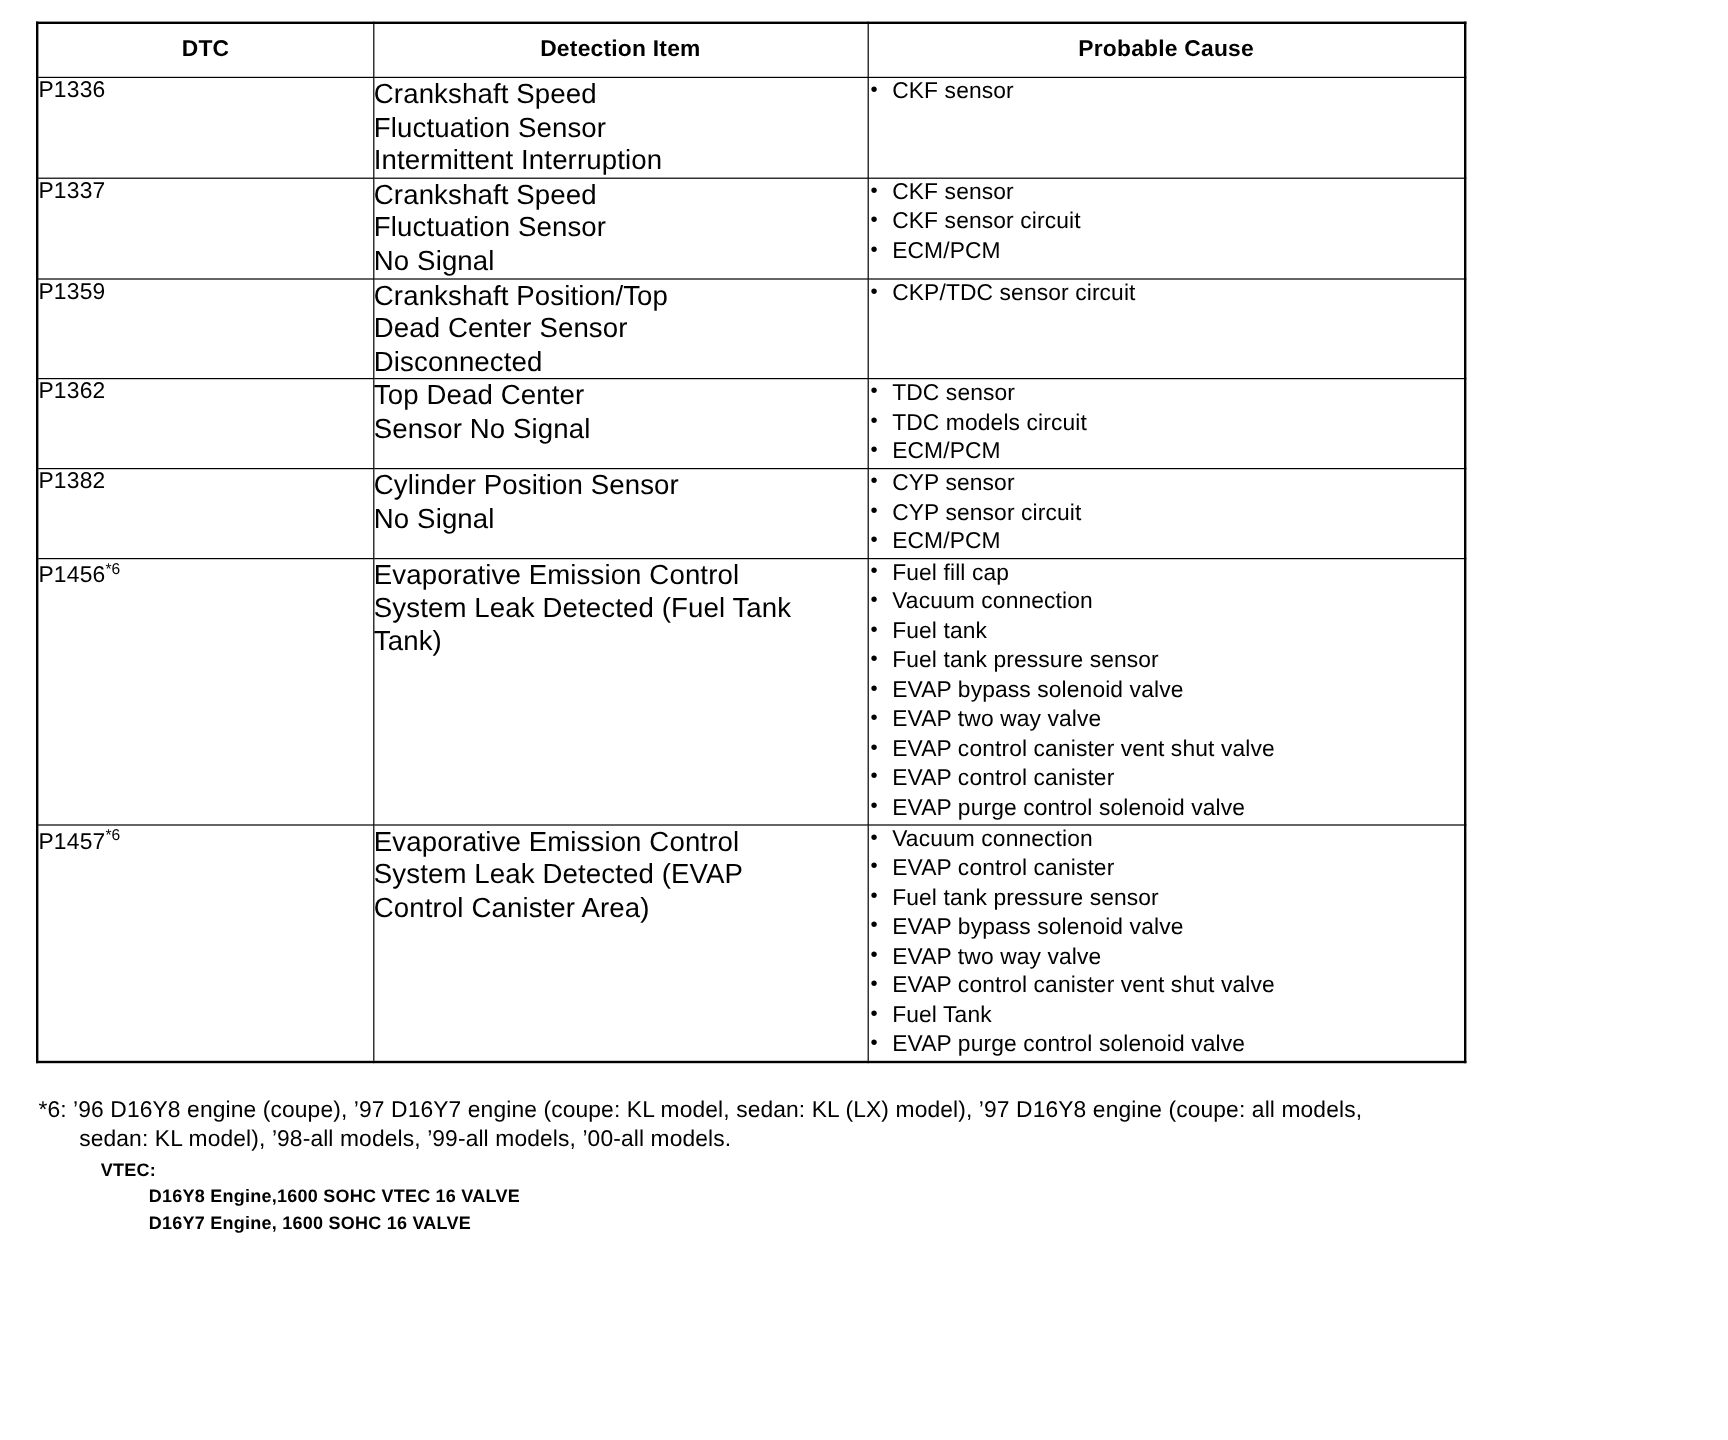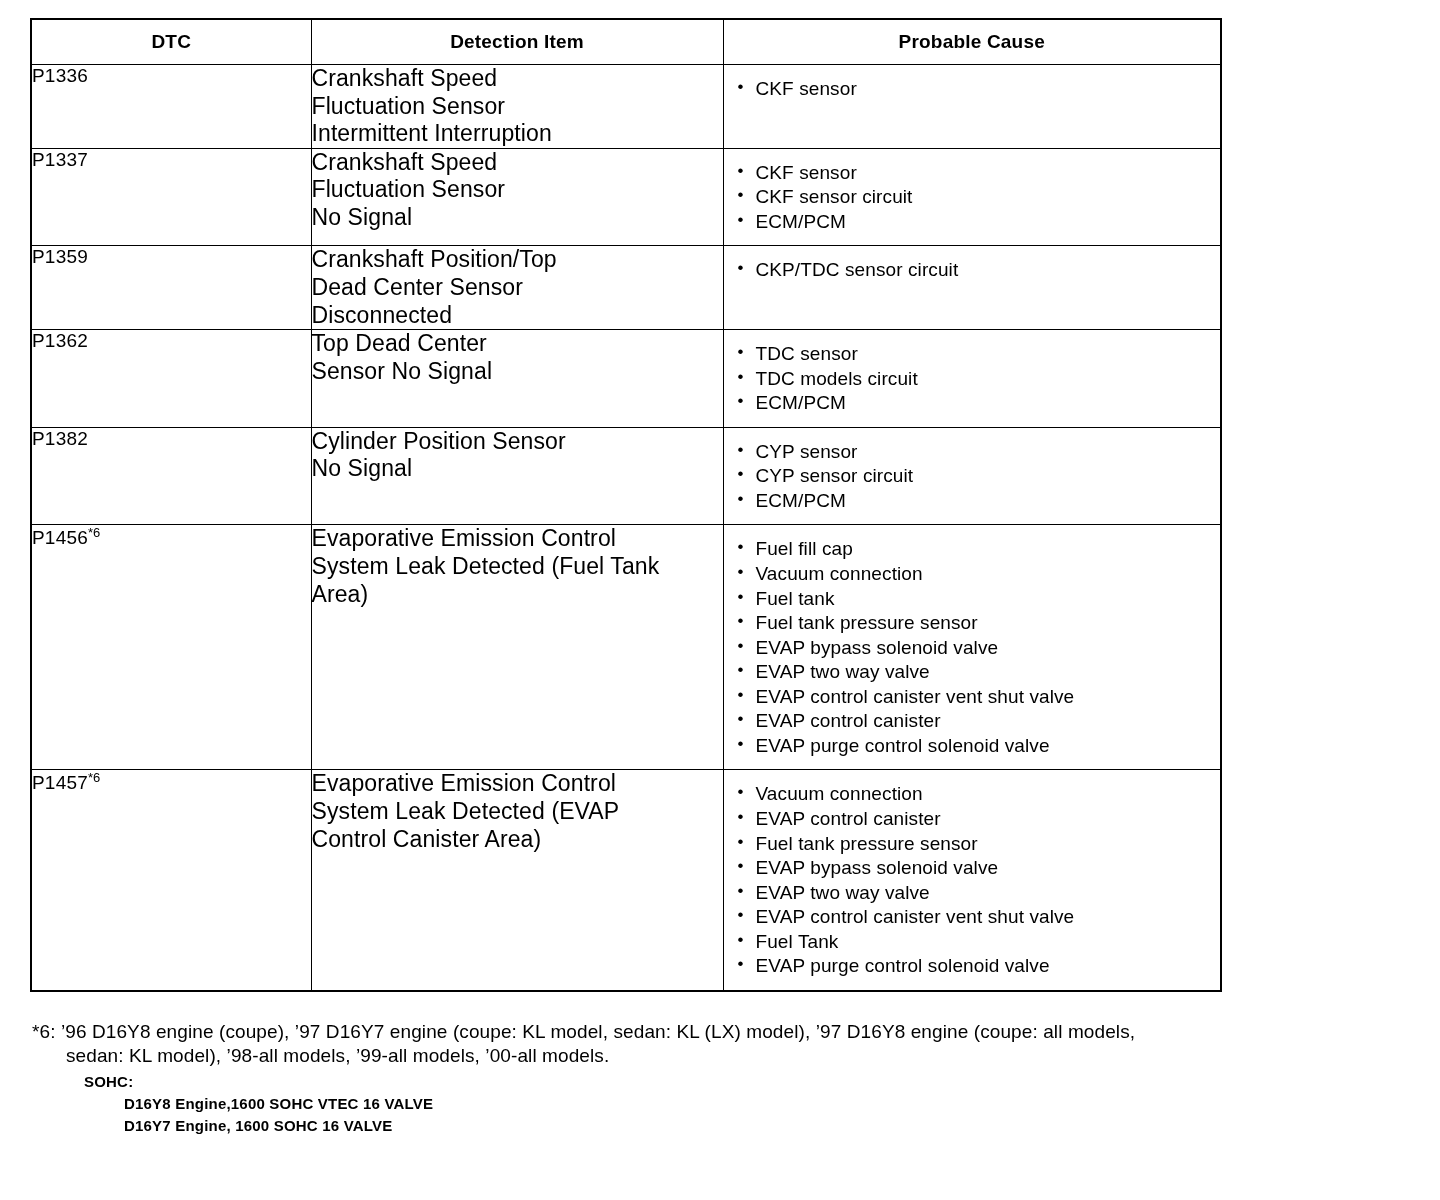"CKF sensor" ul.causes { margin: 12px -> 0 }
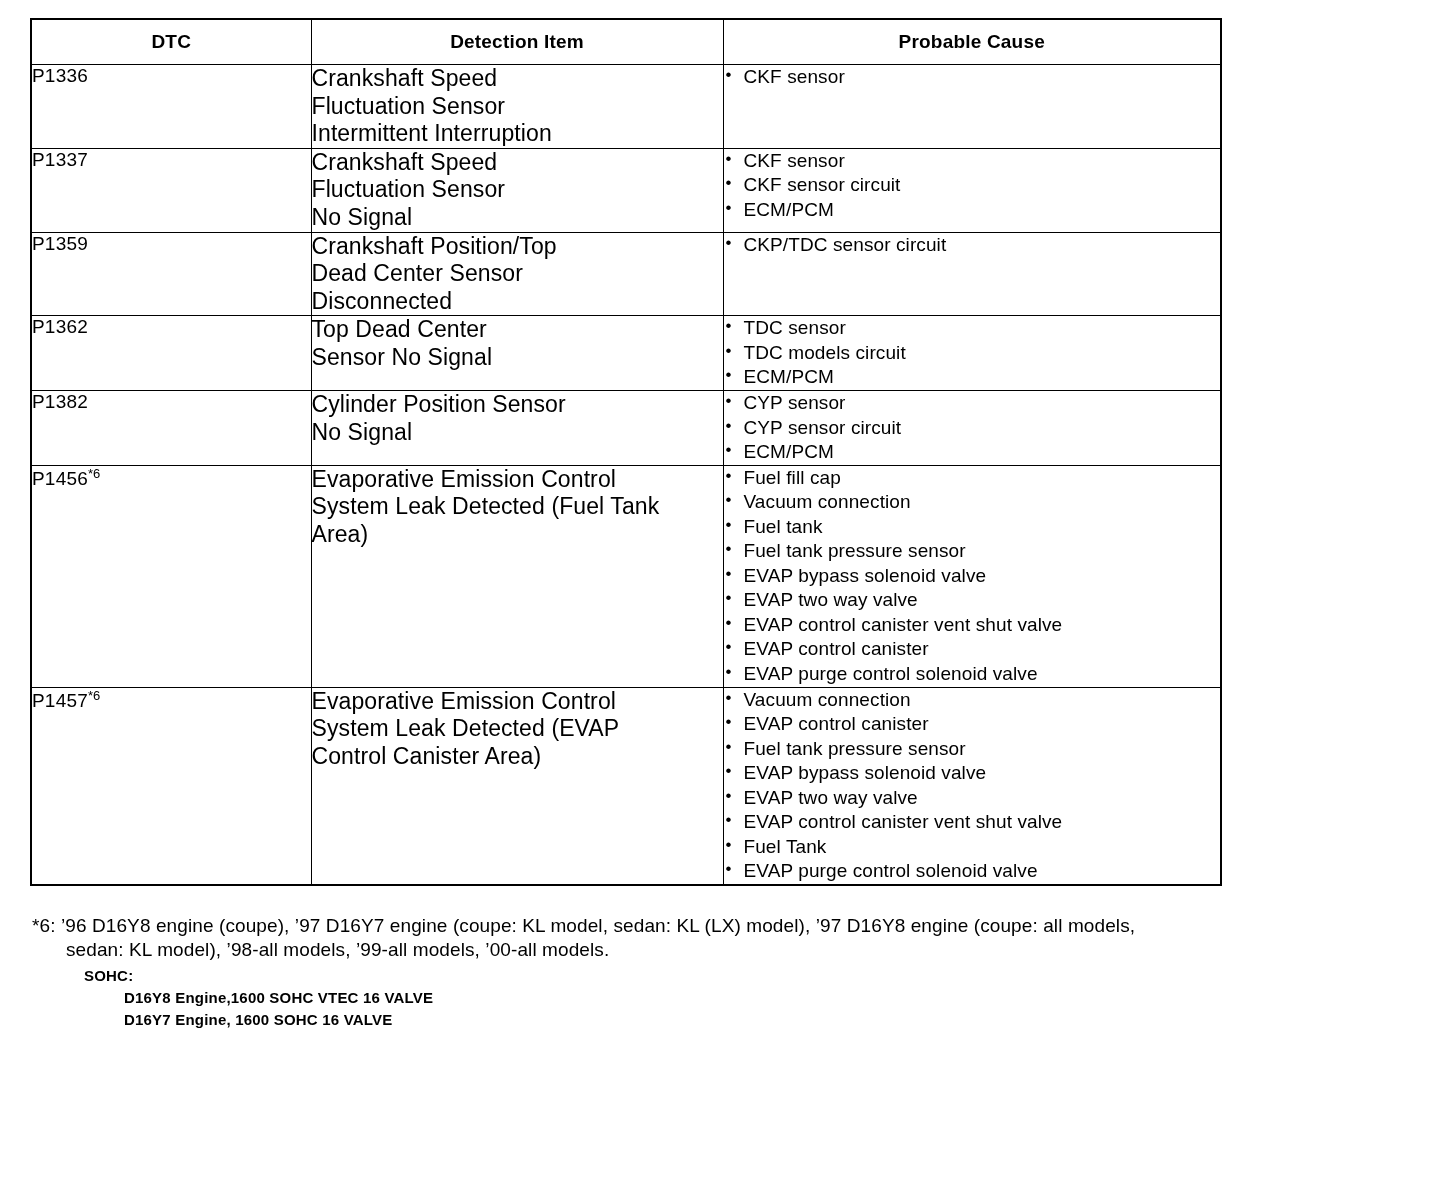"Area)" span.detect-line { text: Area -> Tank }
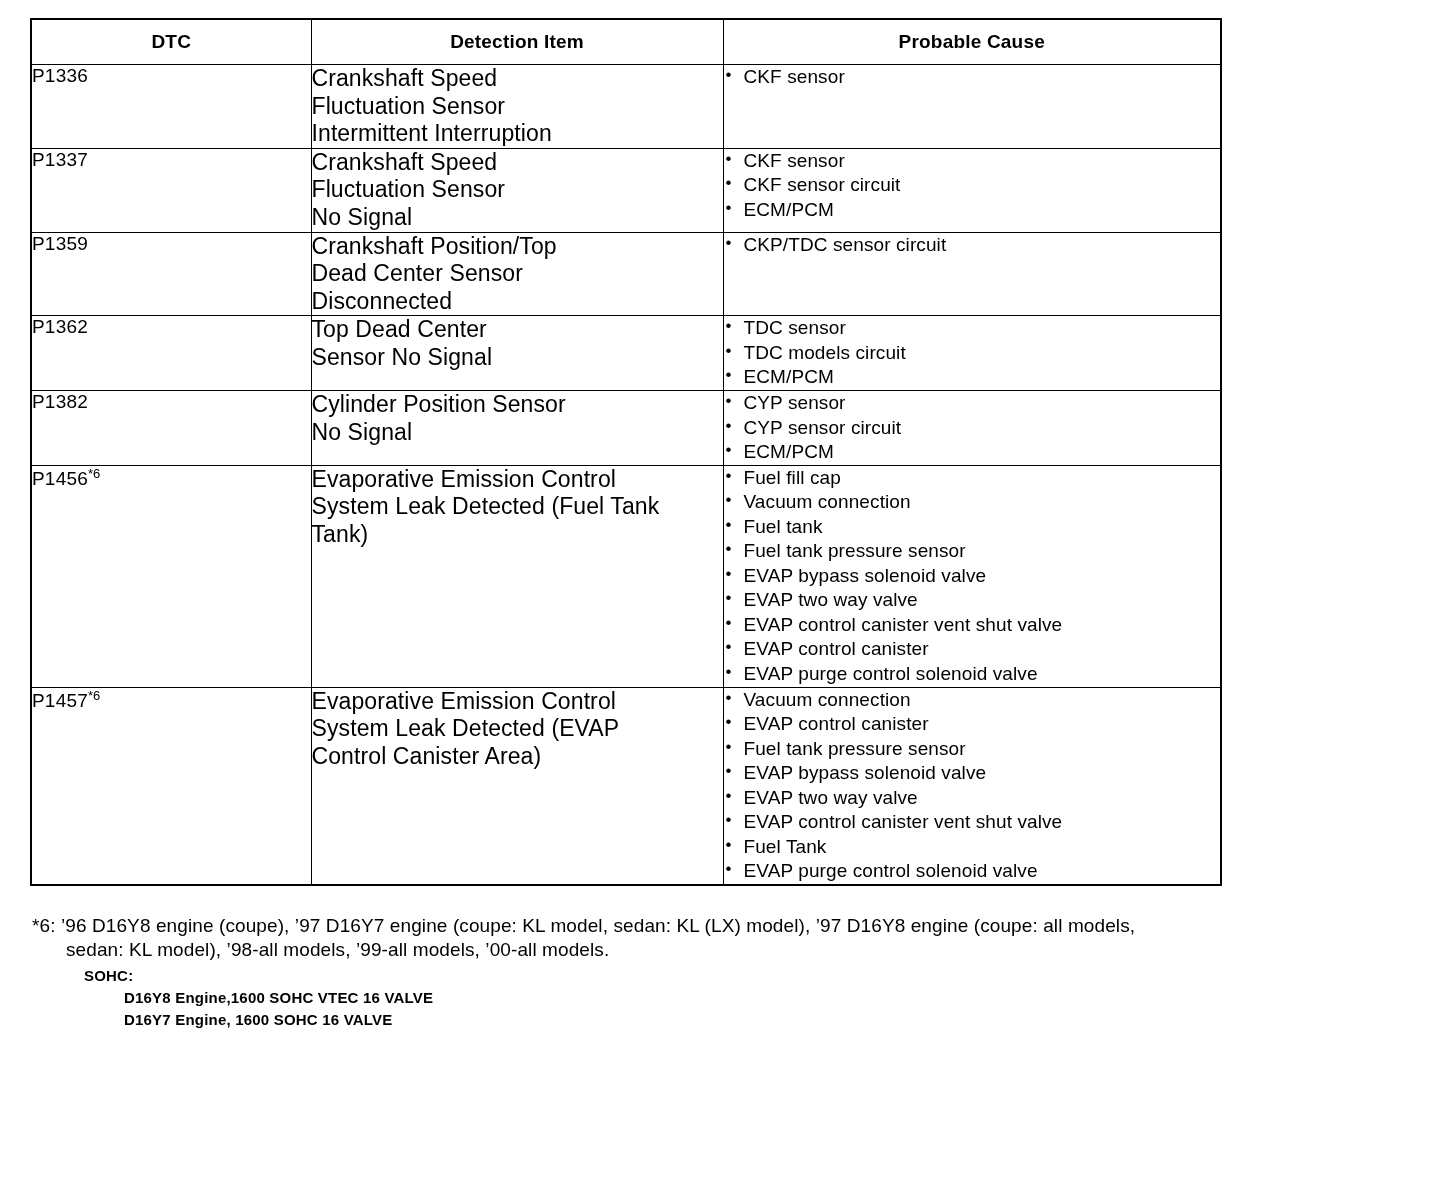"SOHC:" span.note-title { text: SOHC -> VTEC }
